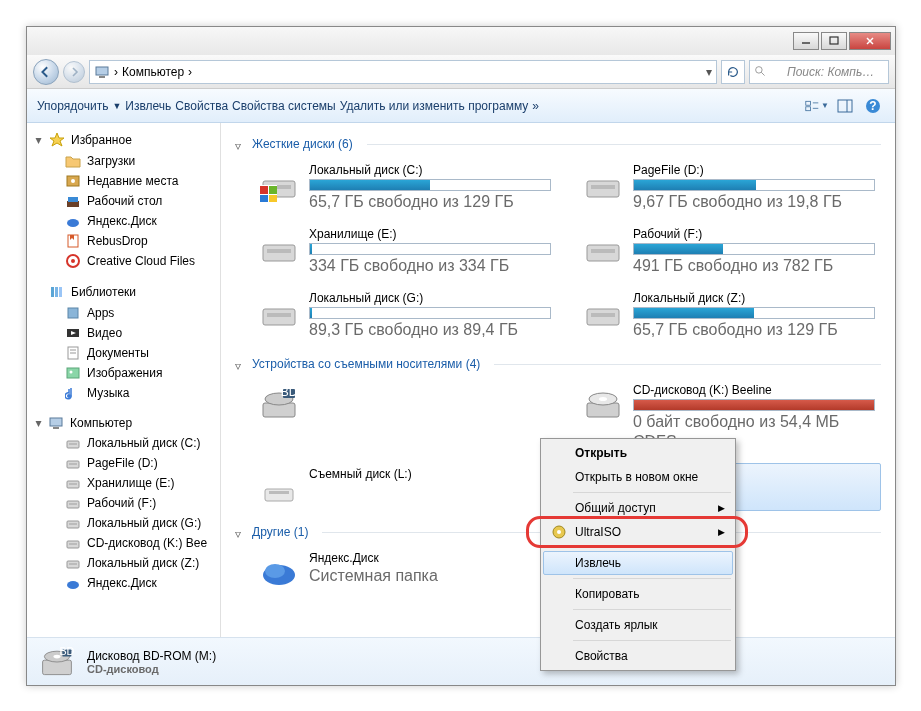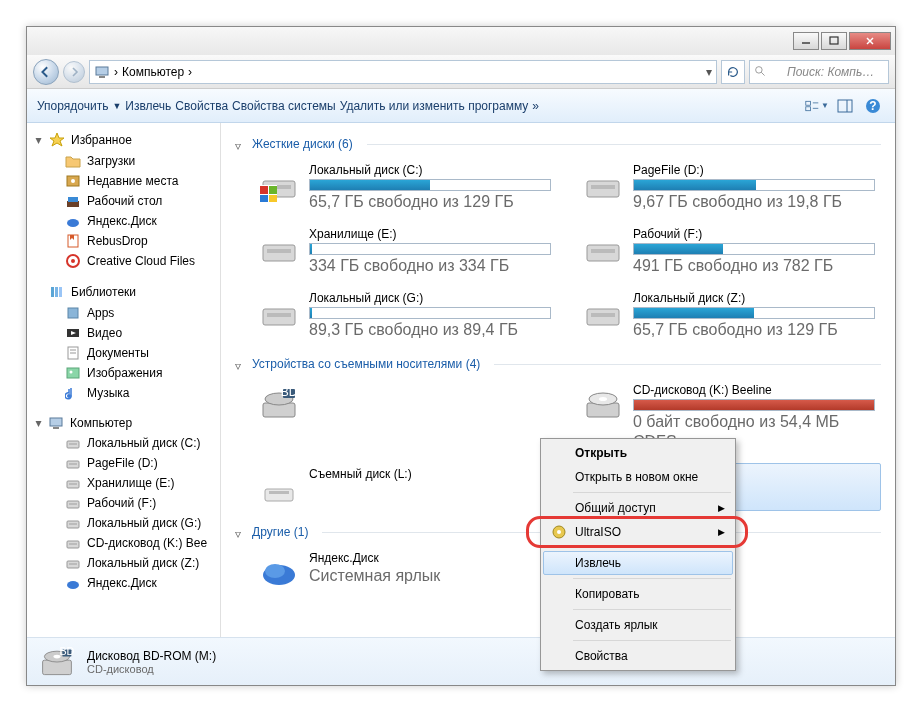"Системная ярлык" div.drive-sub { text: ярлык -> папка }
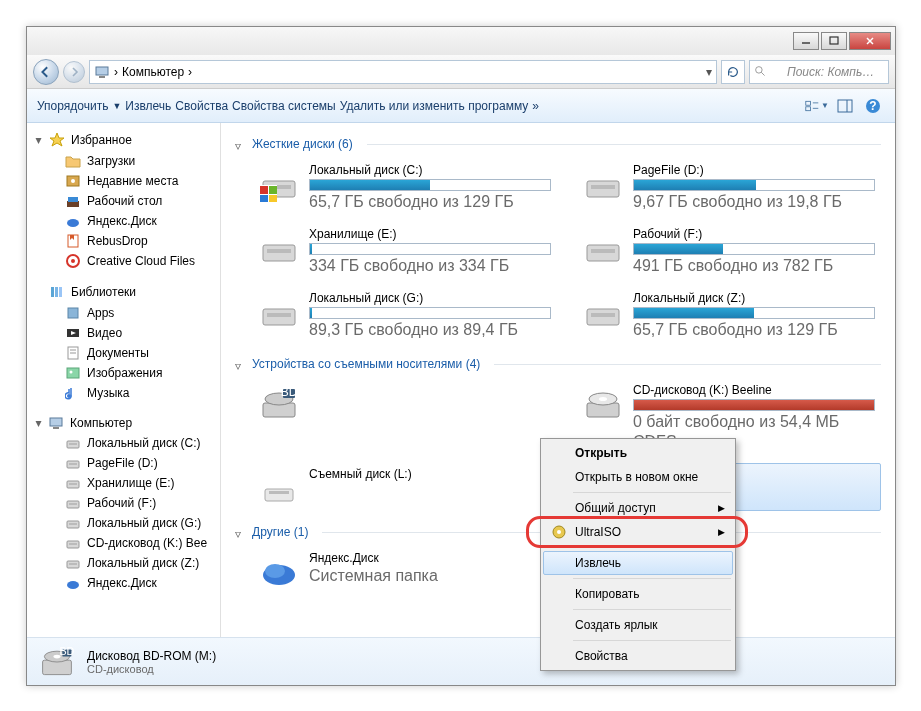"CD-дисковод" .details-text .t2 { font-weight: none -> bold }
